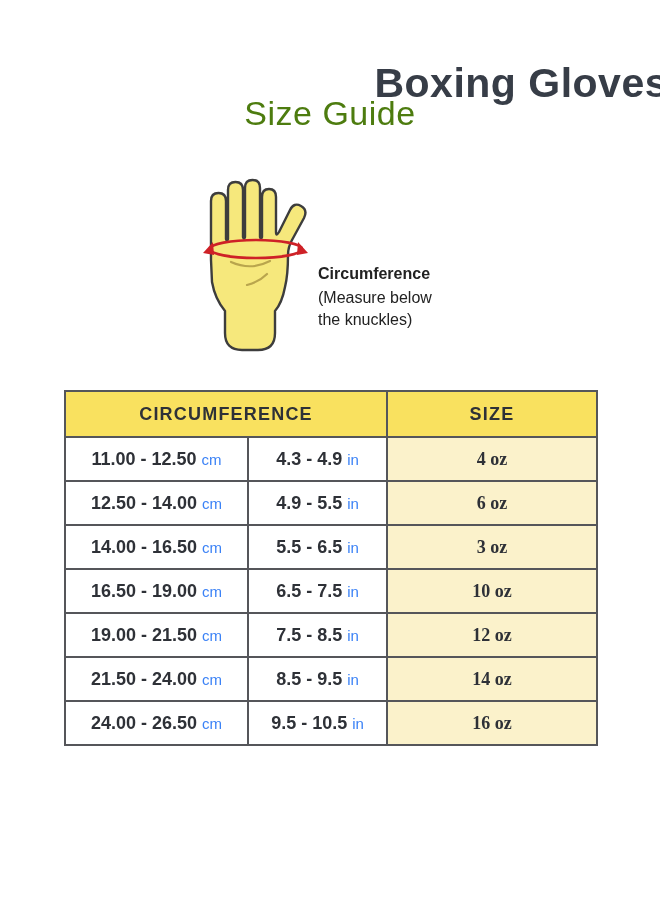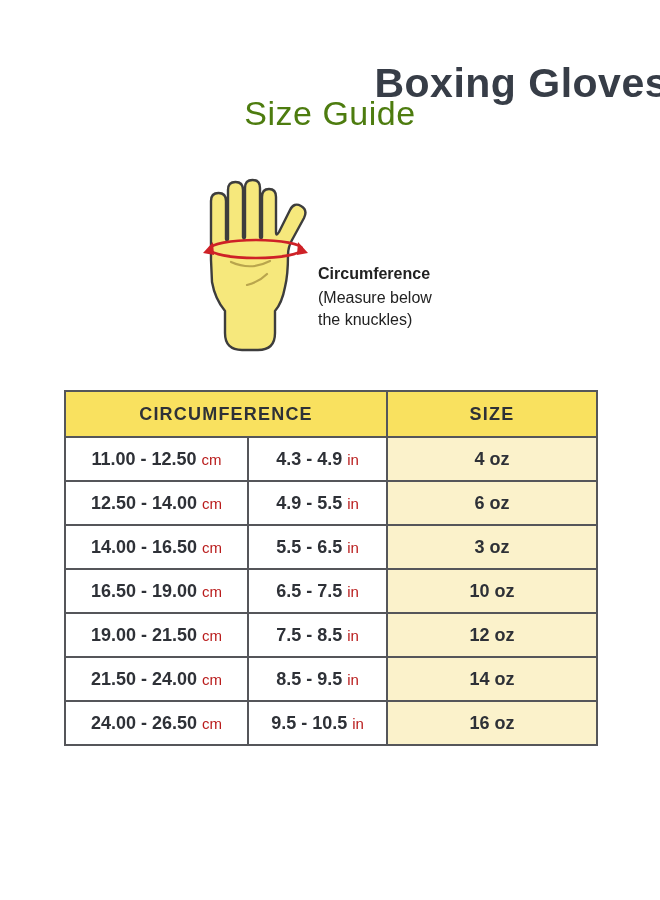"cm" .unit { color: #b91c1c -> #3b82f6 }
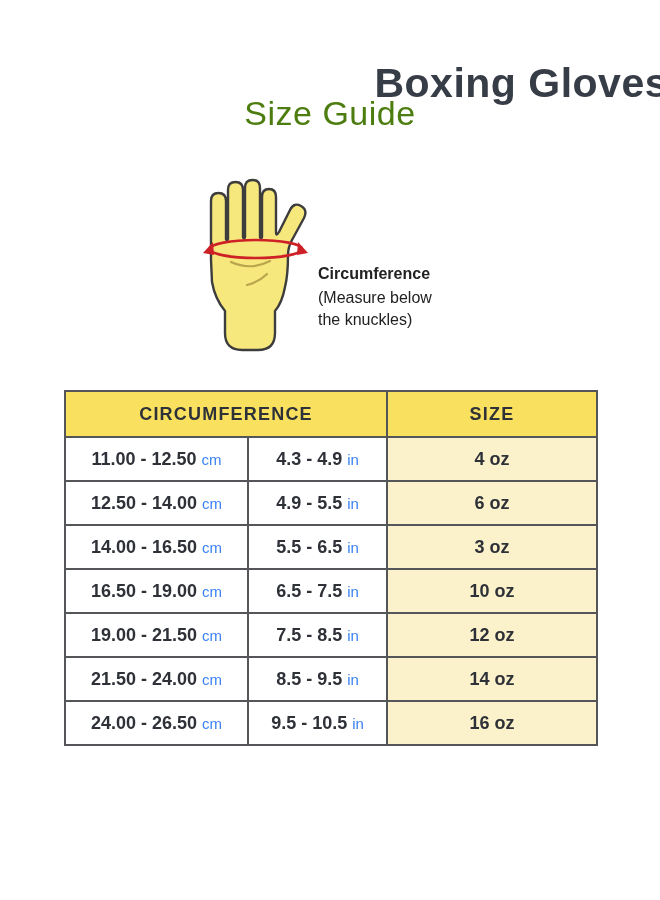"4 oz" table.size-table td.oz-cell { font-family: none -> Liberation Serif, serif }
